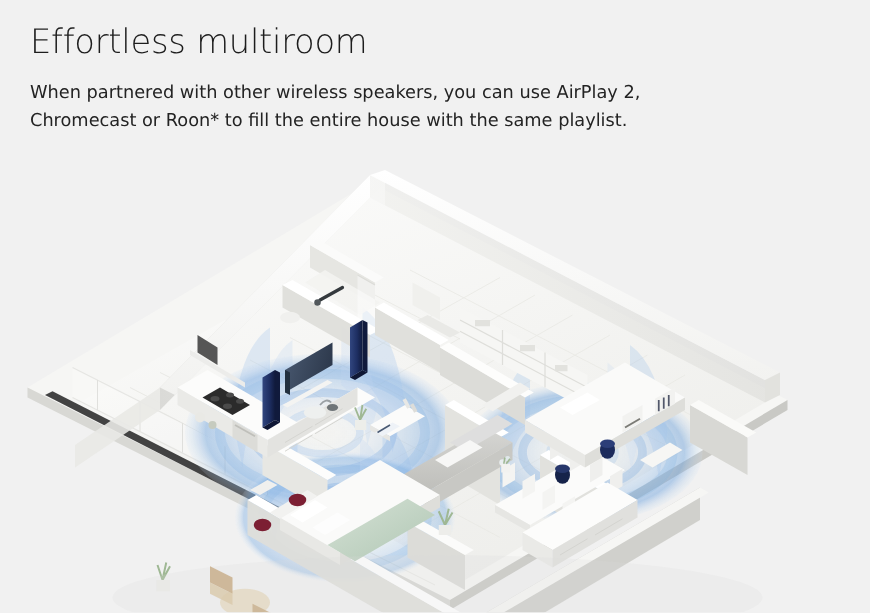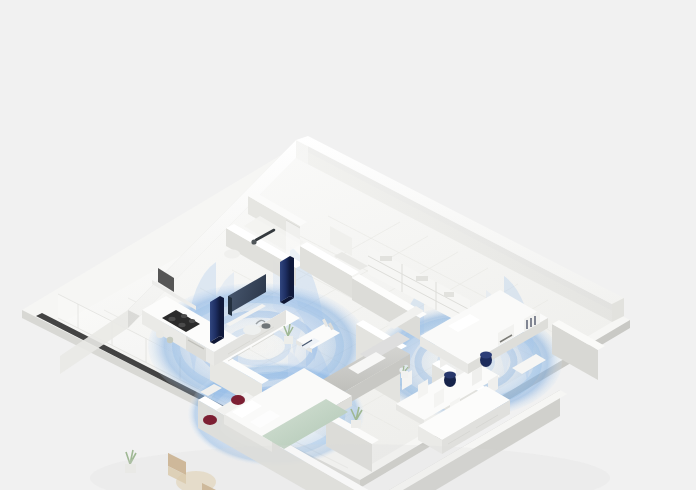"Effortless multiroom" div.text-block { html: none -> <div> <h1>Effortless multiroom</h1> <p> <span>When partnered with other wireless speakers, you can use AirPlay 2,</span> <span>Chromecast or Roon* to fill the entire house with the same playlist.</span> </p> </div> }
